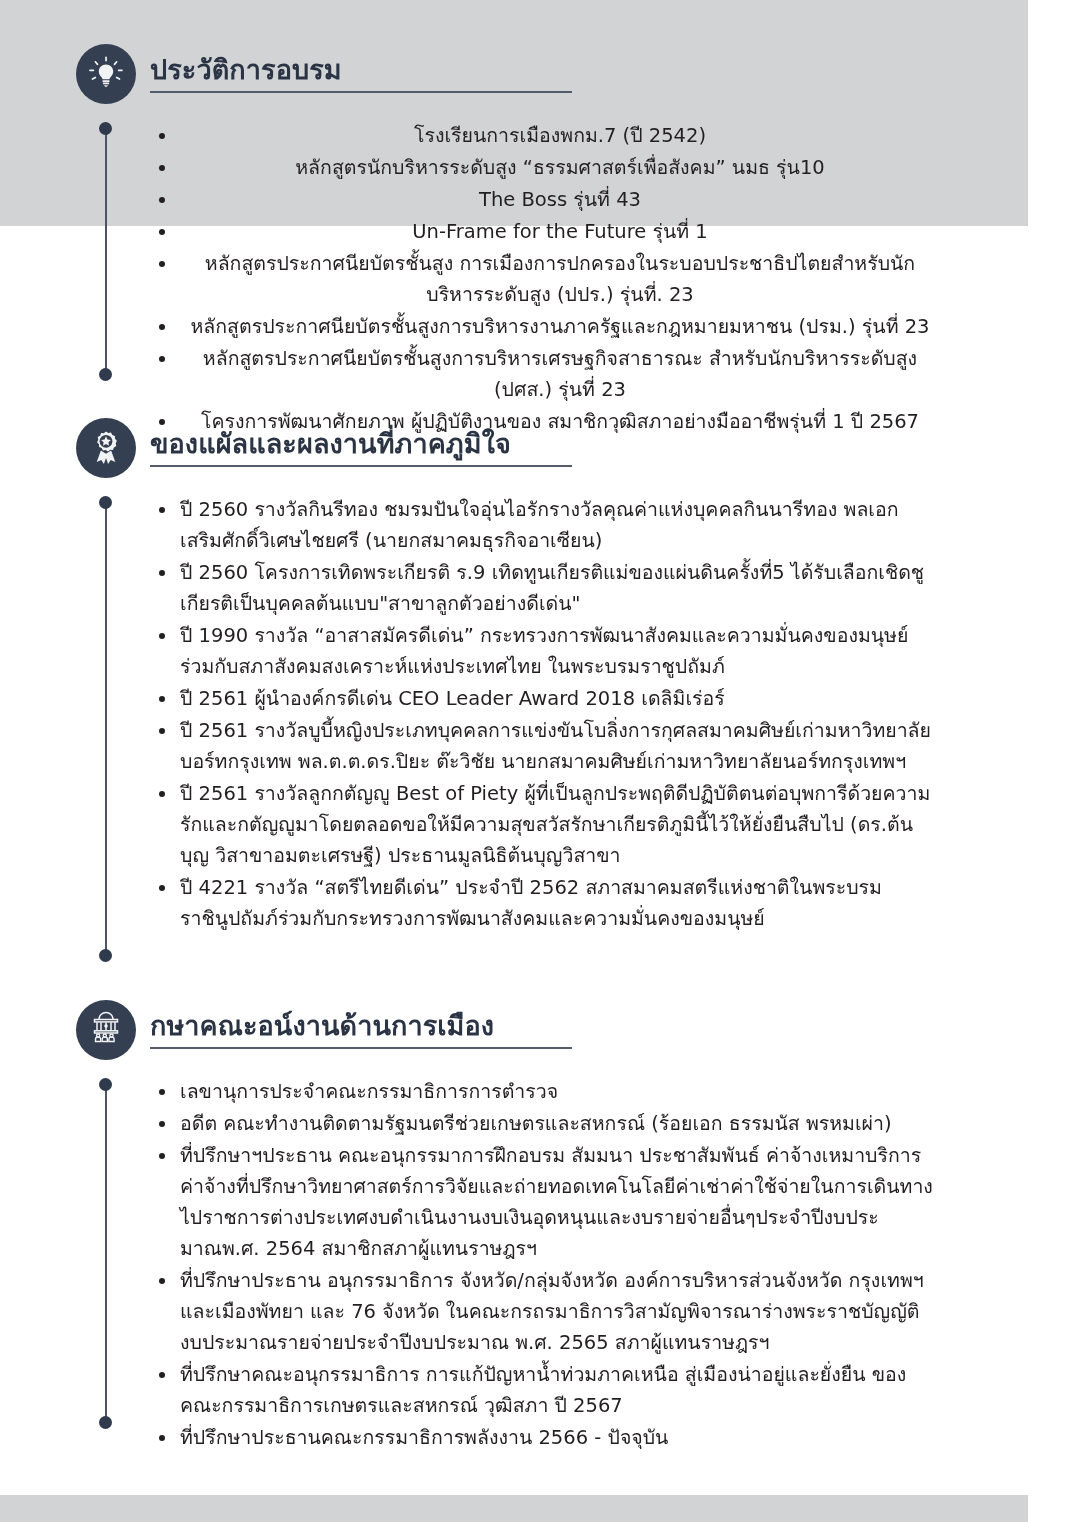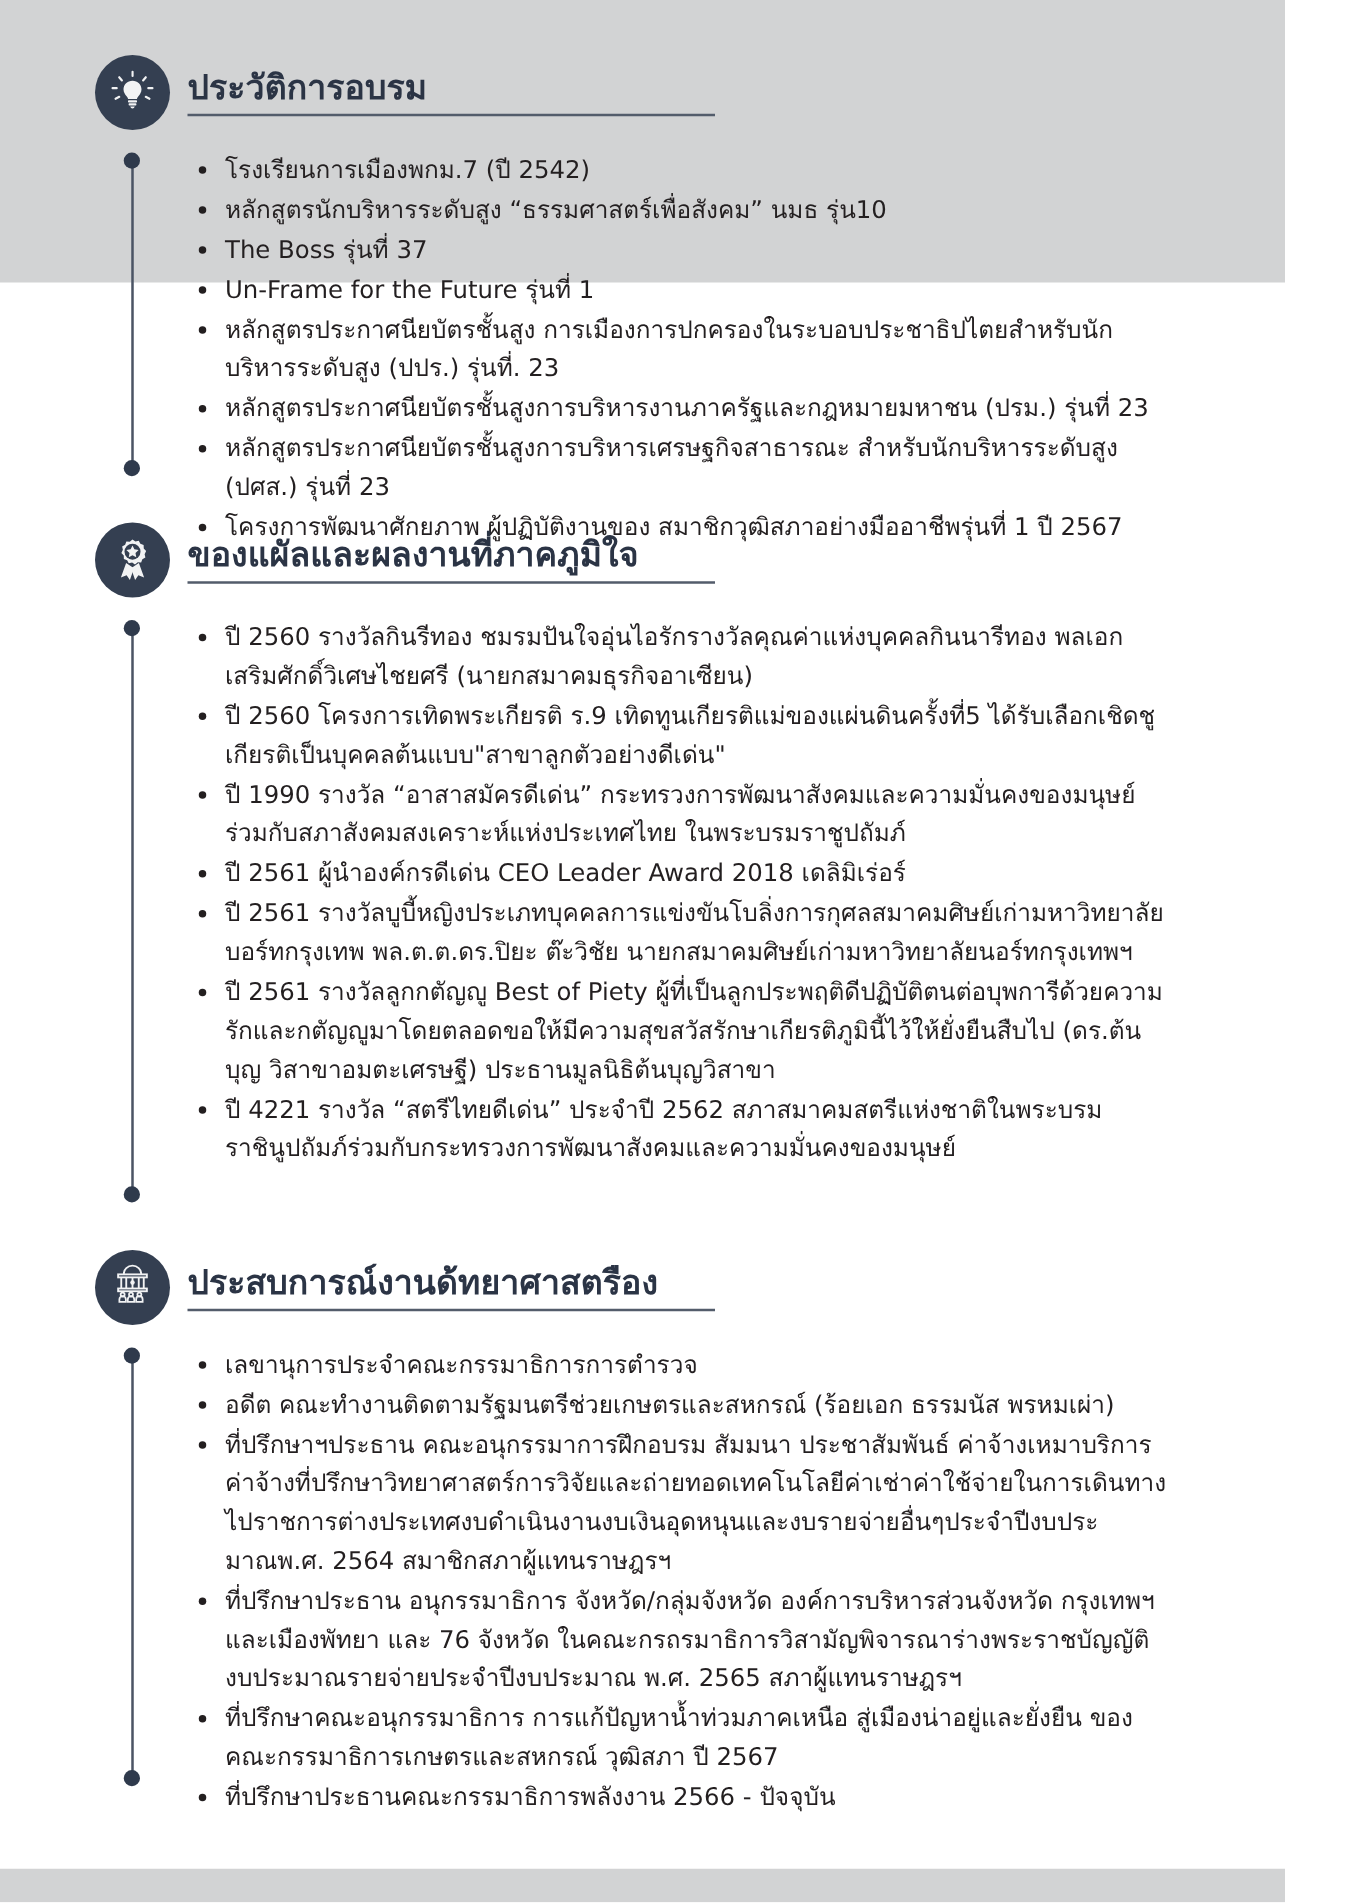"โรงเรียนการเมืองพกม.7 (ปี 2542)" ul.bullets { text-align: none -> center }
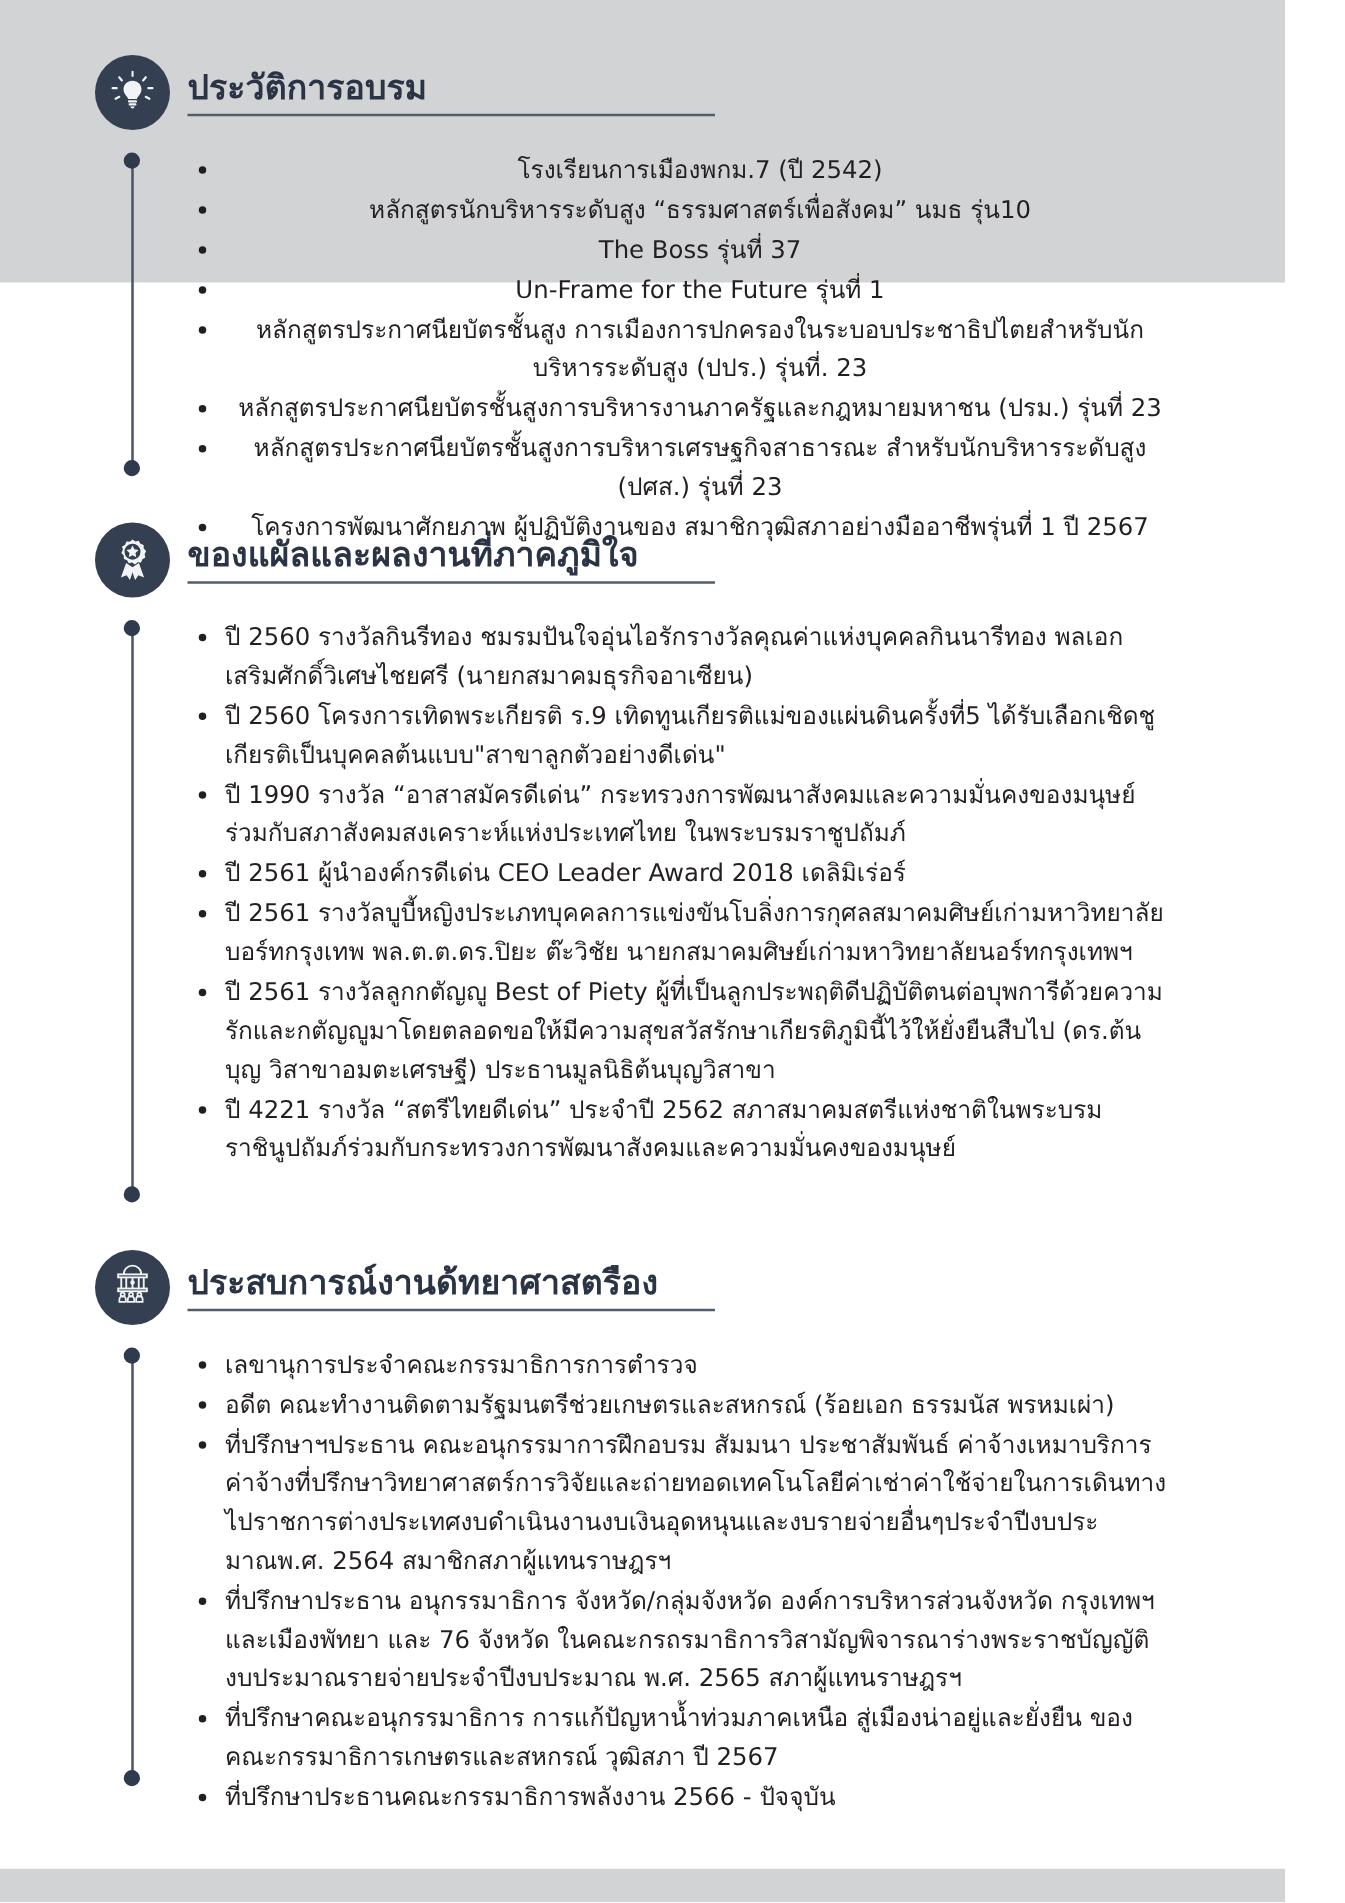"The Boss รุ่นที่ 37" li { text: 37 -> 43 }
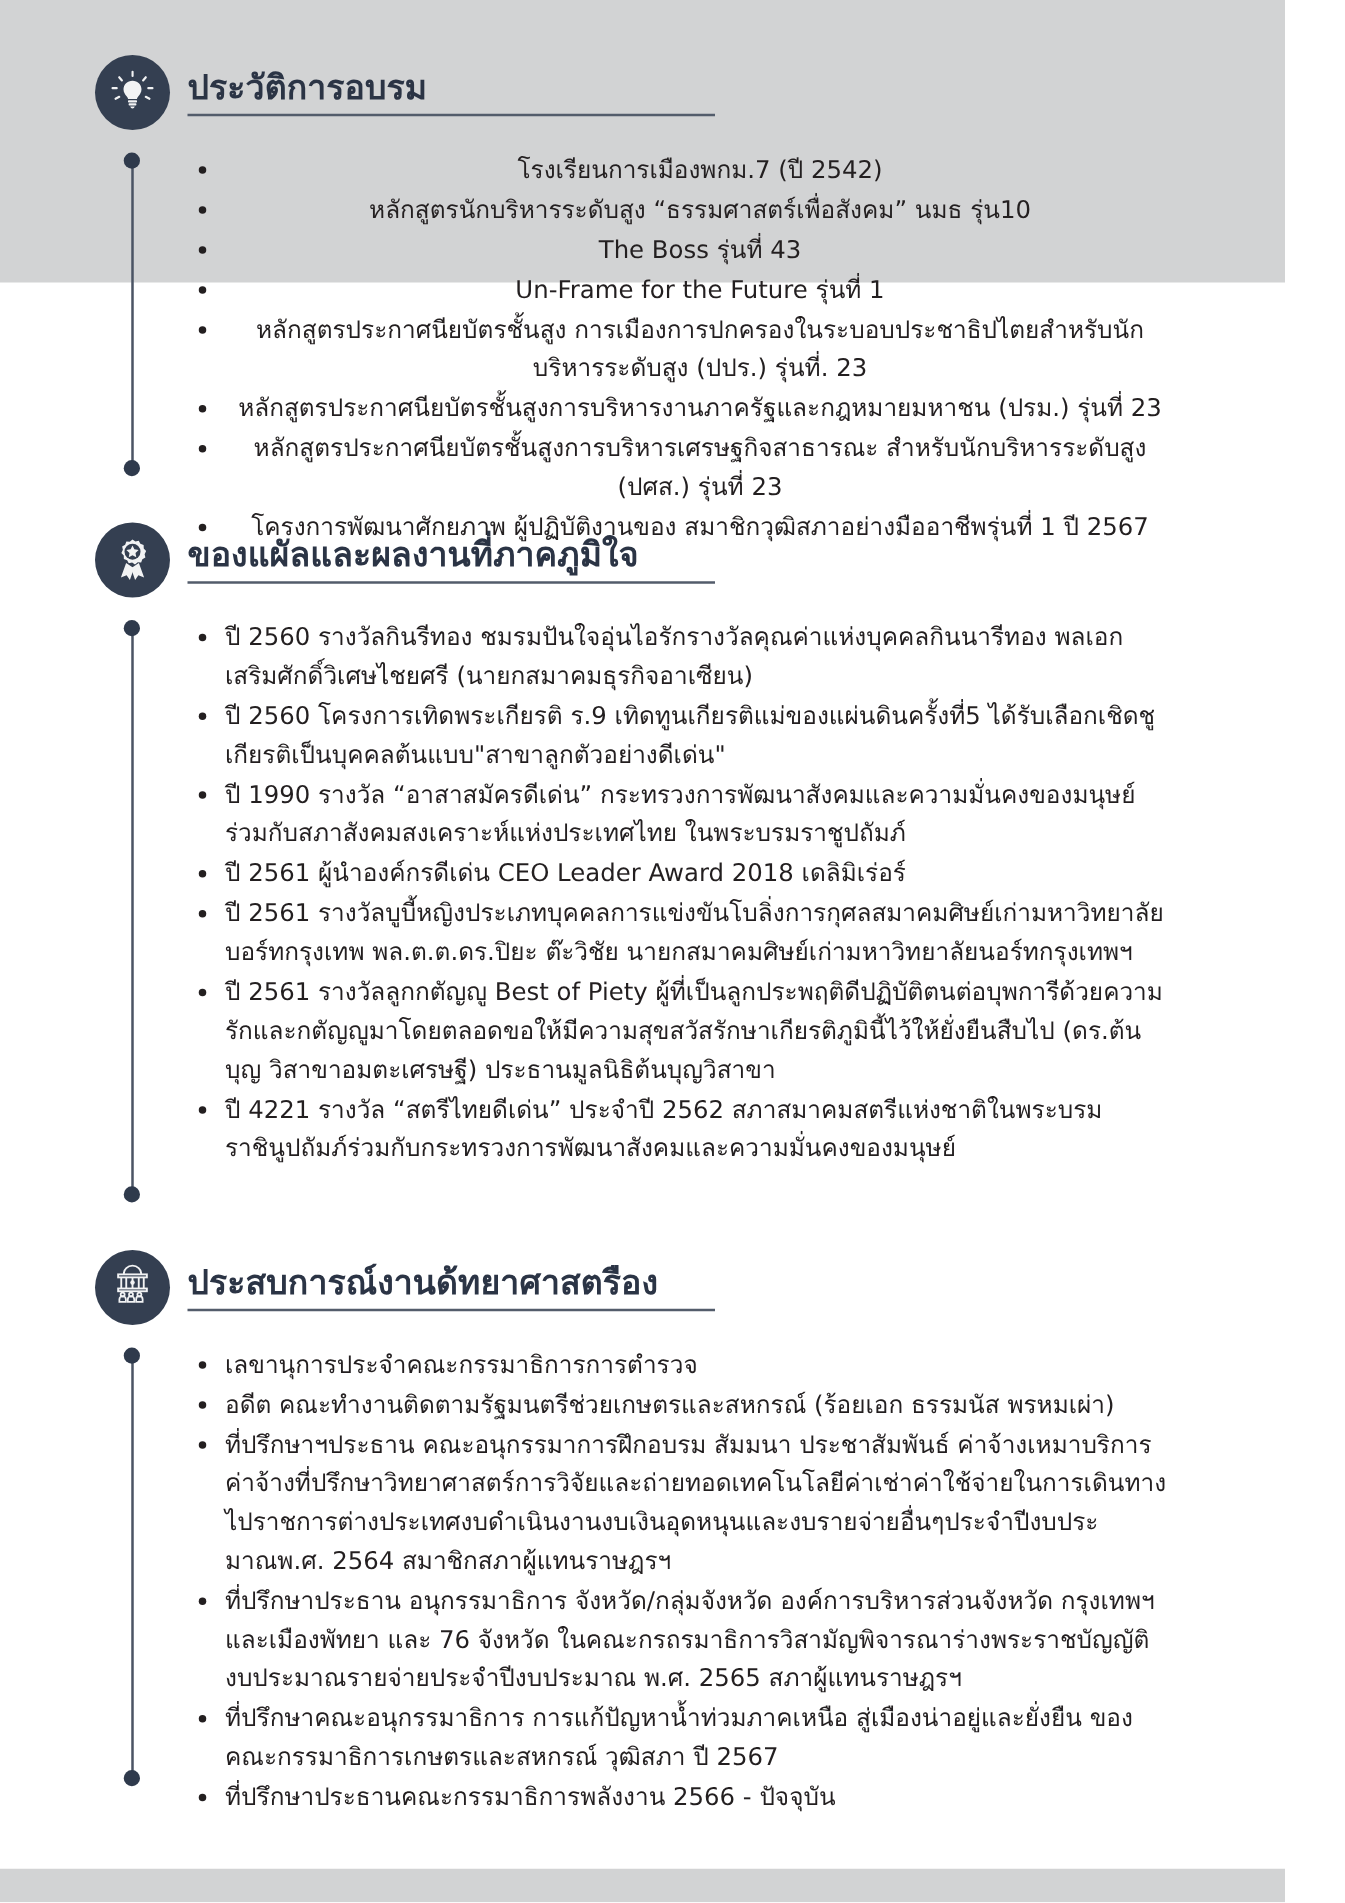"ประสบการณ์งานด้ทยาศาสตรือง" div.sec-title { text: ประสบการณ์งานด้ทยาศาสตรือง -> กษาคณะอน์งานด้านการเมือง }
